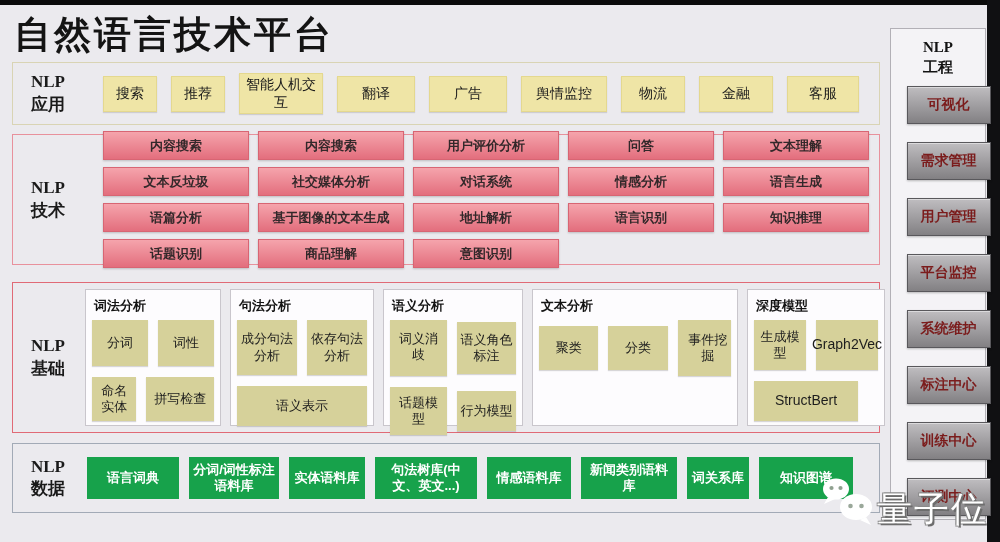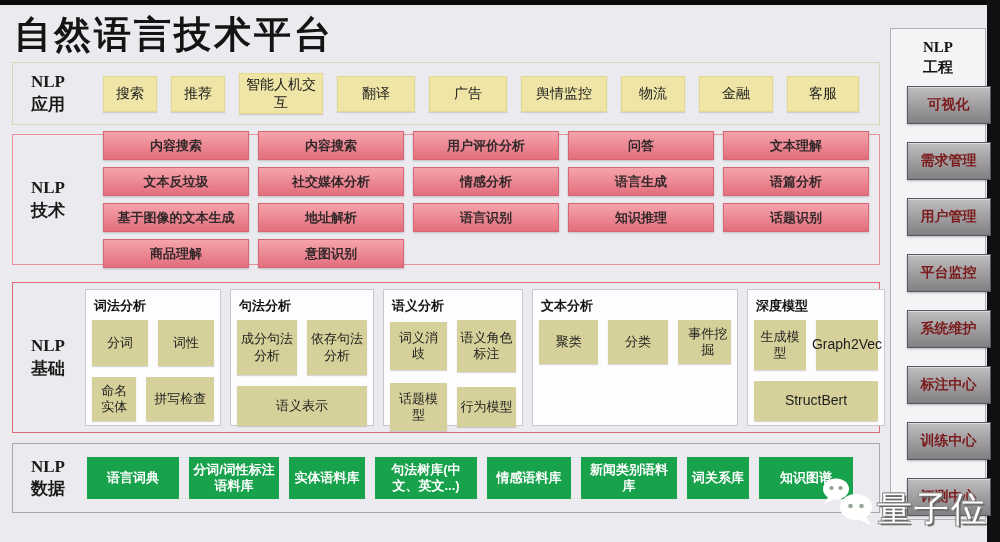"对话系统" div.tech-btn { html: none -> <div>对话系统</div> }
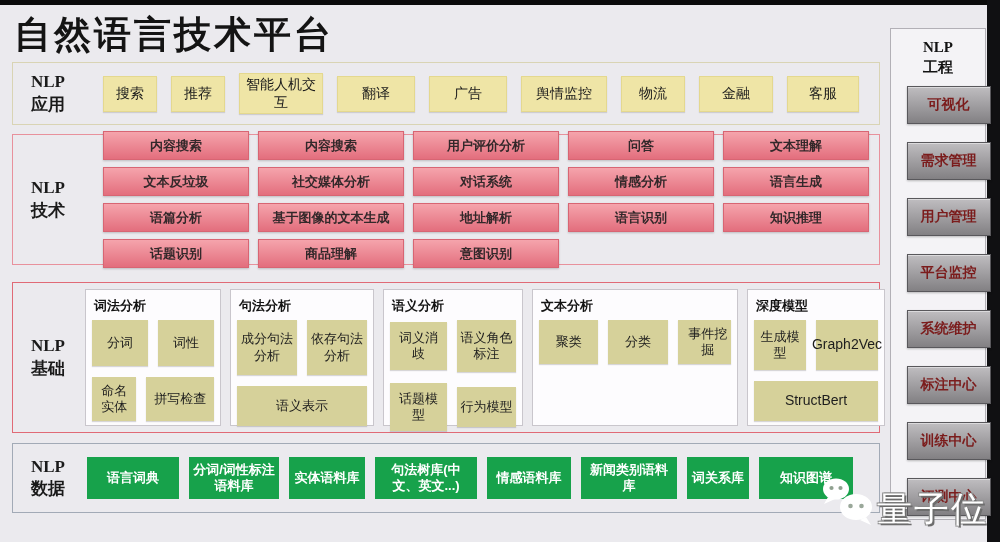"词义消歧" .g3 .g-row1 .fb:nth-child(1) { font-family: none -> Liberation Mono, monospace; height: 48px -> 56px }
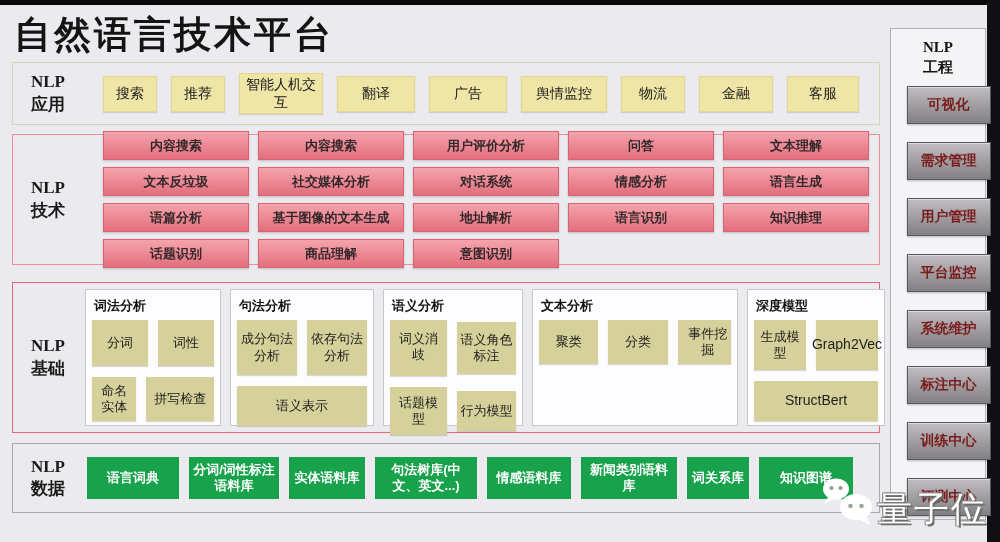"事件挖掘" .g4 .g-row1 .fb:nth-child(3) { height: 44px -> 56px }
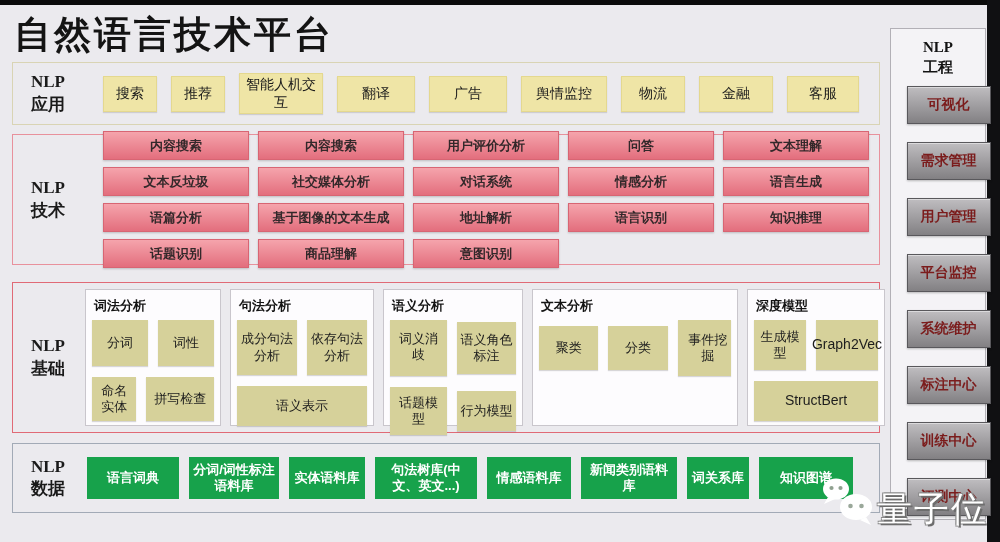"StructBert" .g5 .g-row2 .fb { width: 124px -> 104px }
